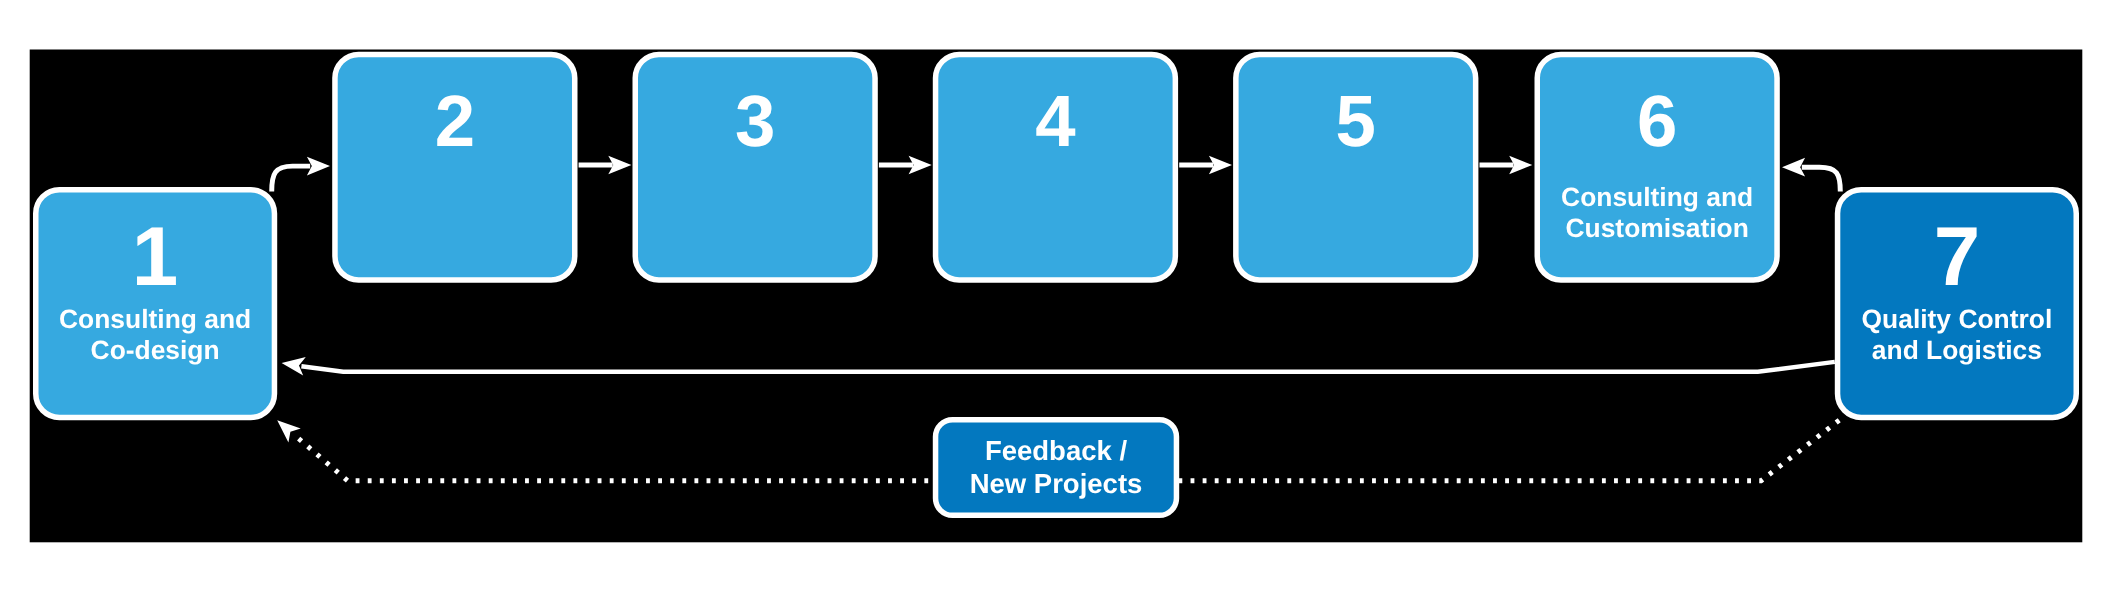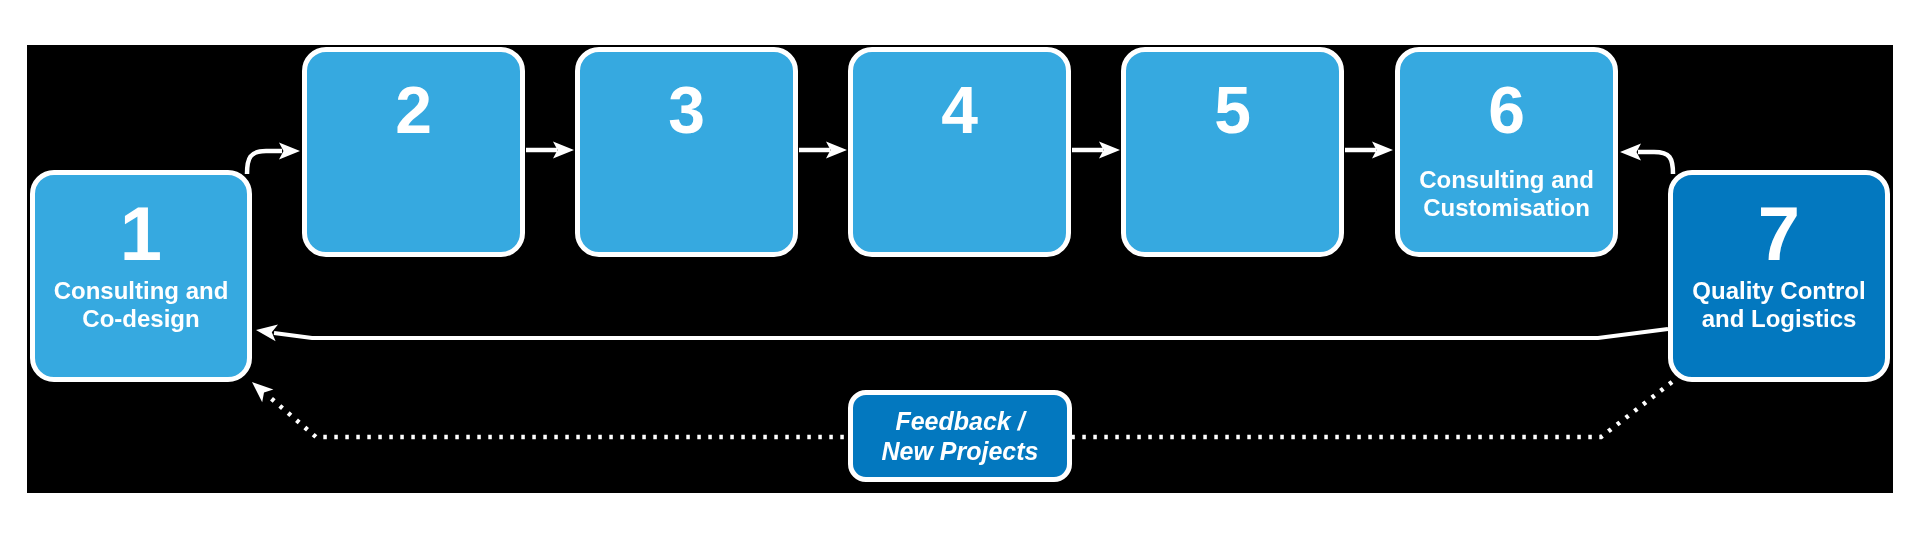"Feedback /" div.box { font-style: italic -> none; top: 390px -> 379px }
